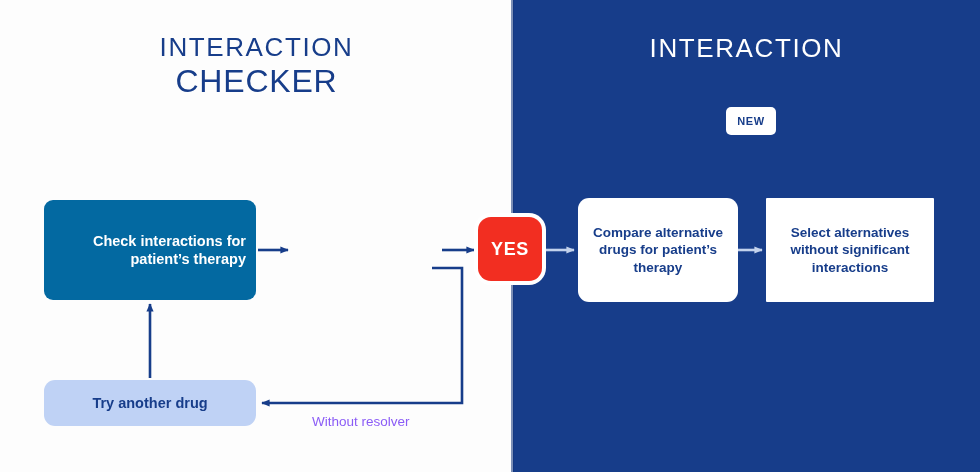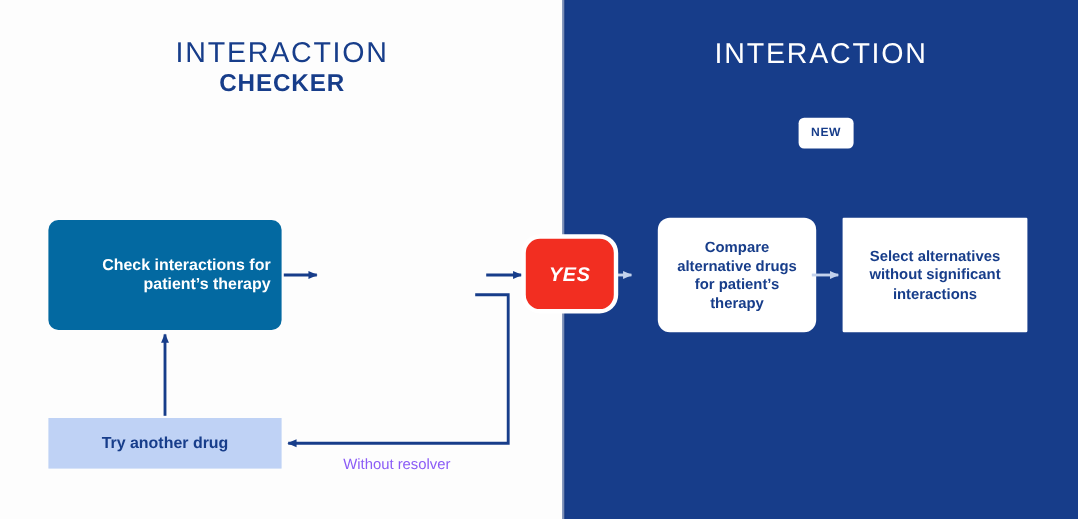"CHECKER" .head .title { font-size: 22px -> 32px; font-weight: bold -> normal }
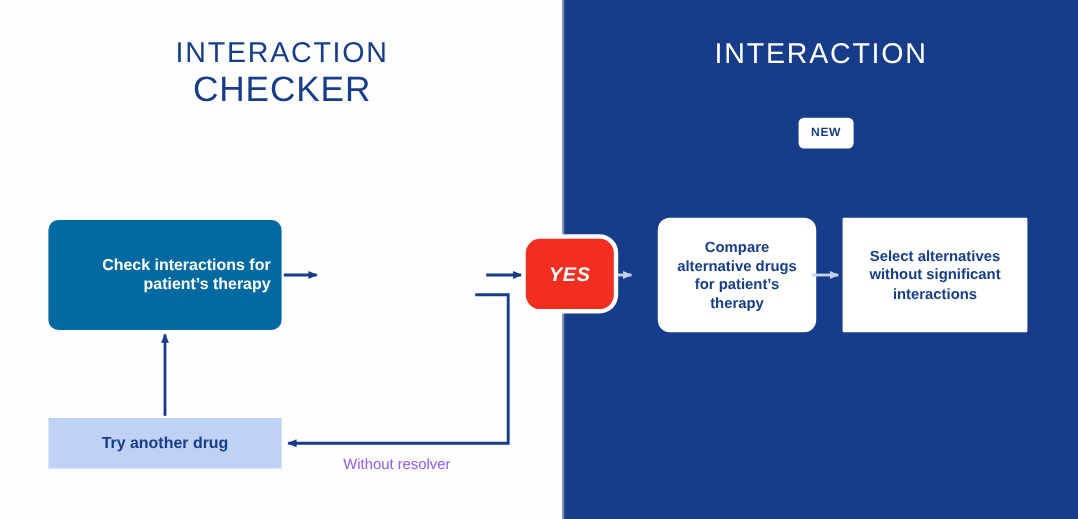"Compare alternative drugs for patient’s" #node-compare { margin-left: 20px -> none; width: 144px -> 160px }
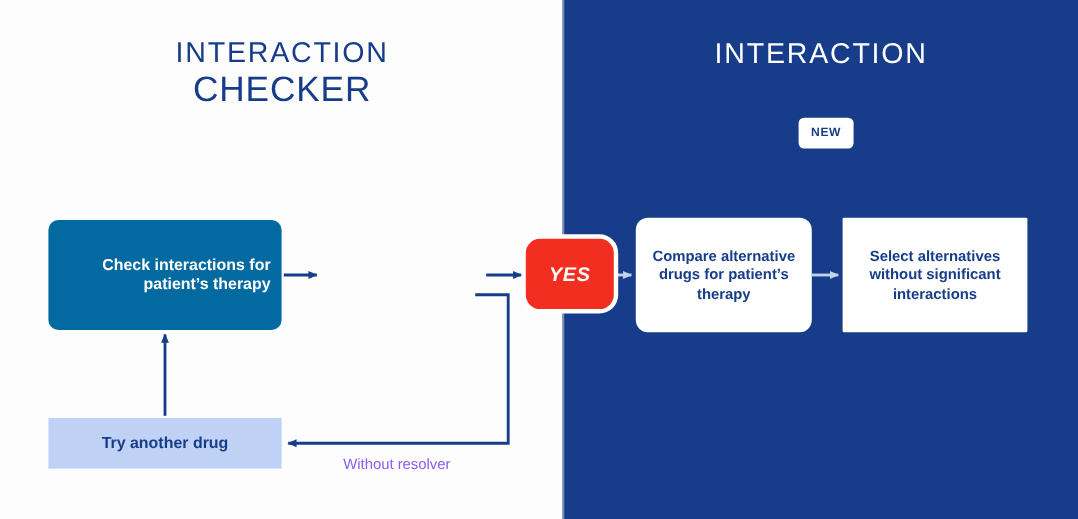"YES" #node-yes { font-style: italic -> none; width: 80px -> 64px }
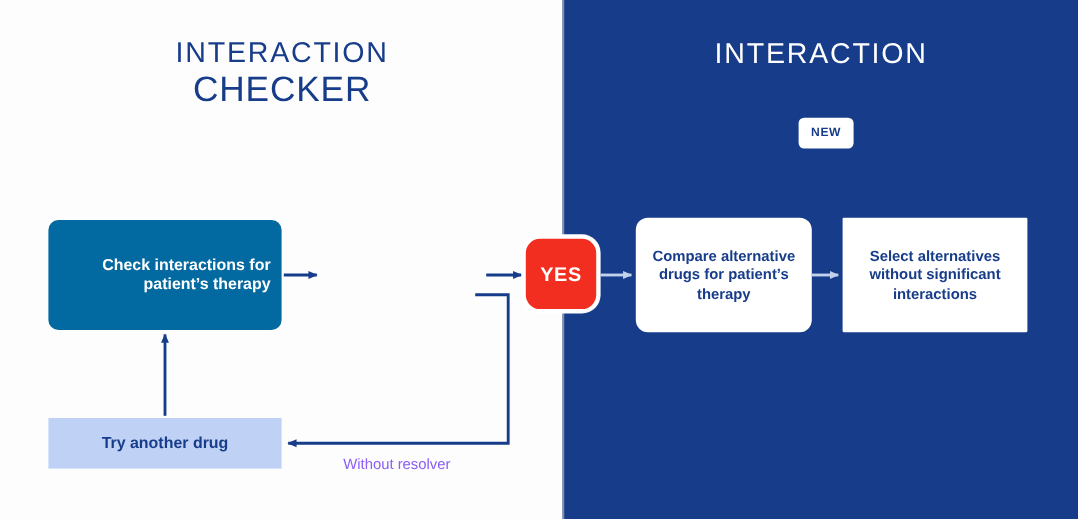"Try another drug" #node-try { border-radius: 0 -> 11px }
